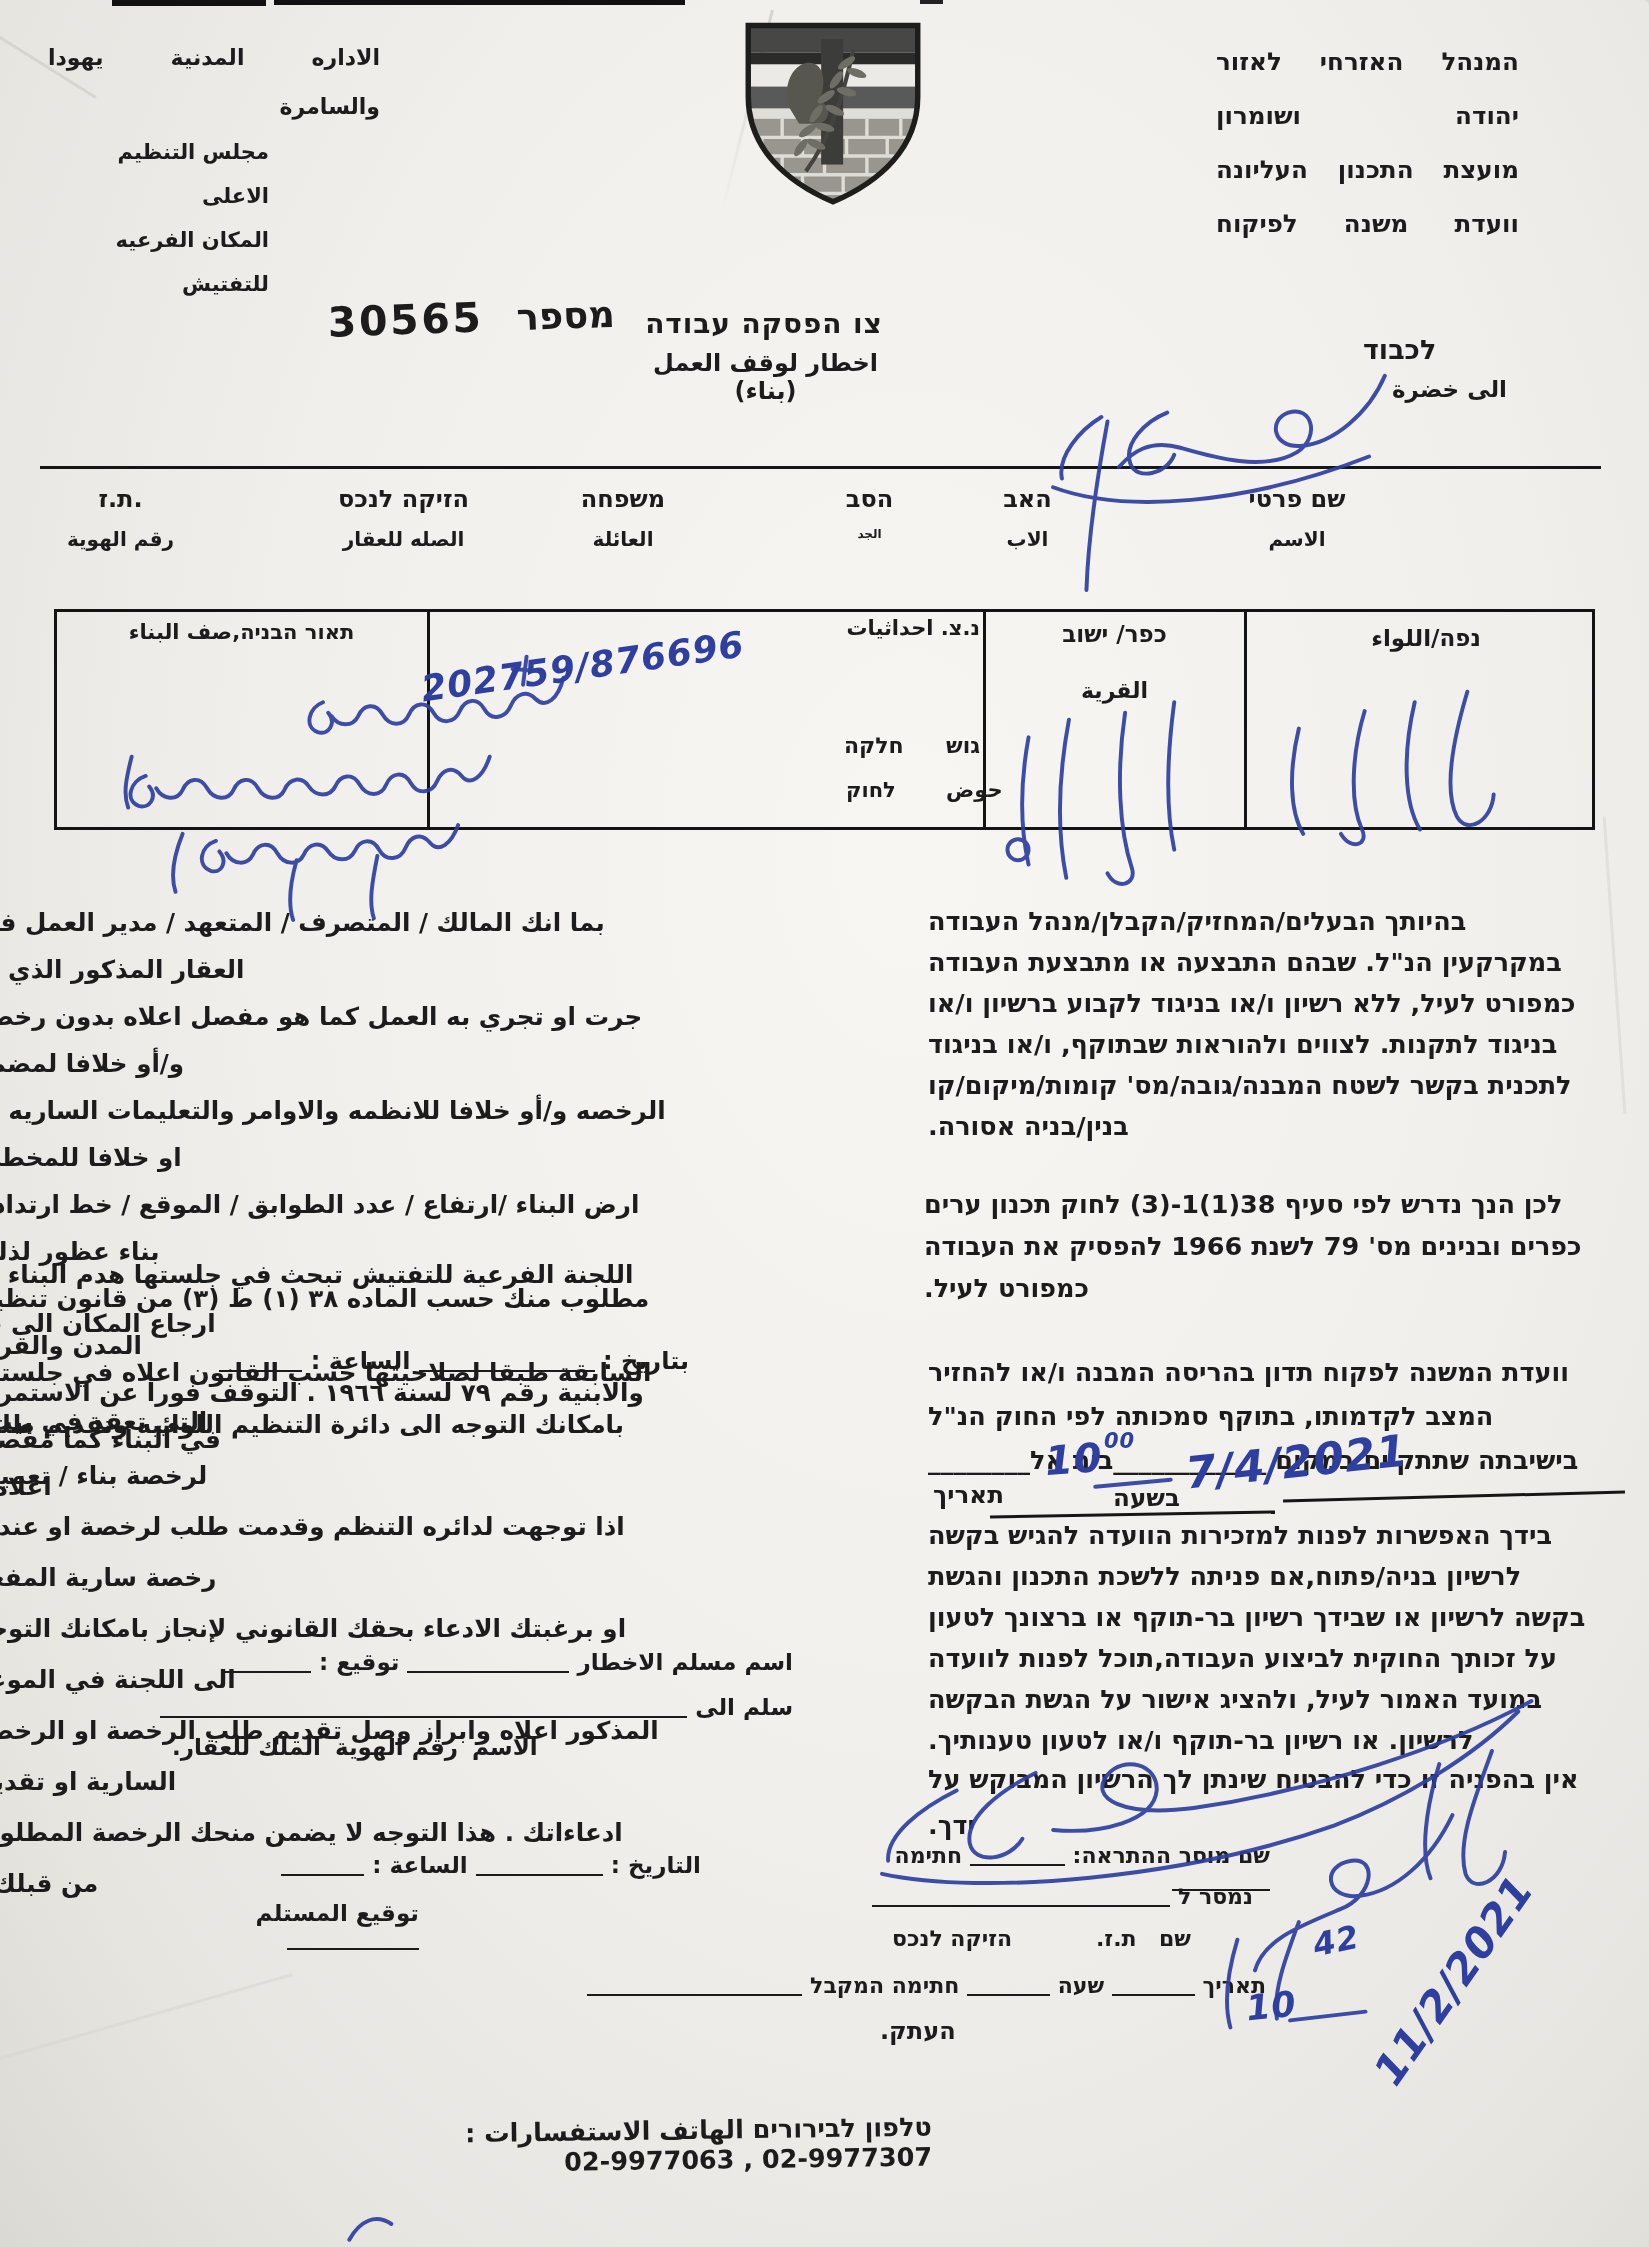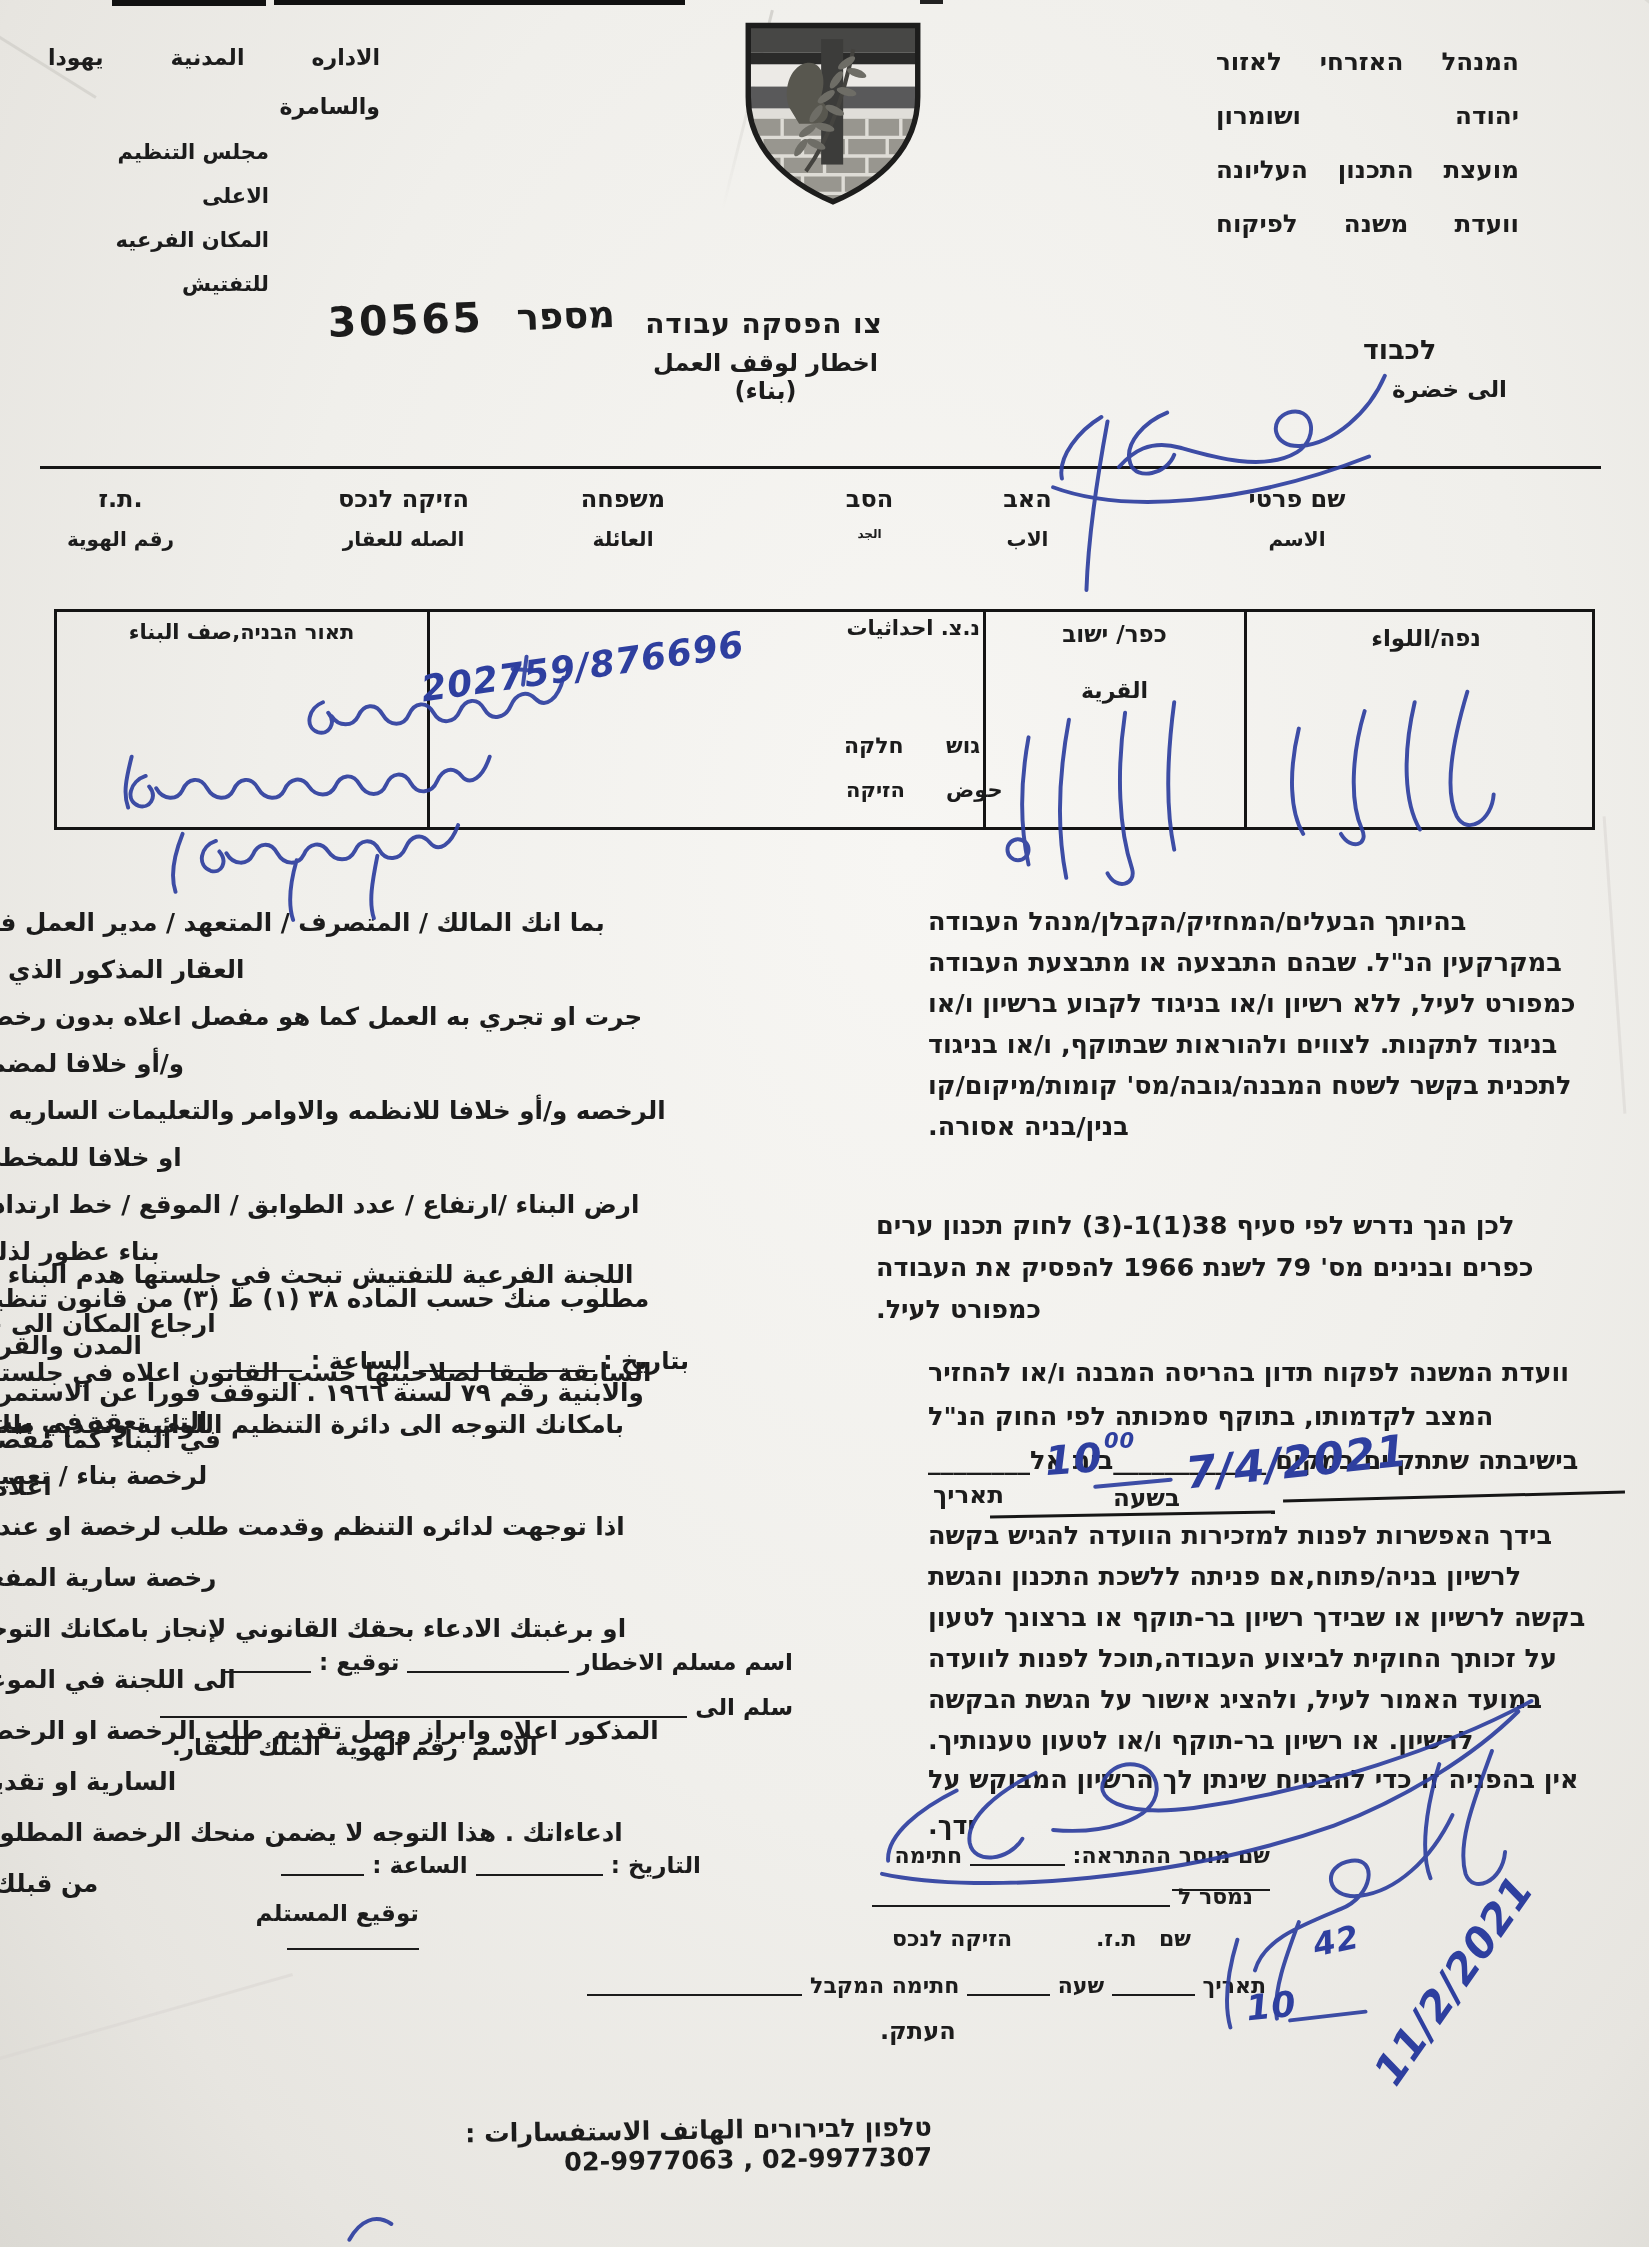"הזיקה" div.abs { text: הזיקה -> לחוק }
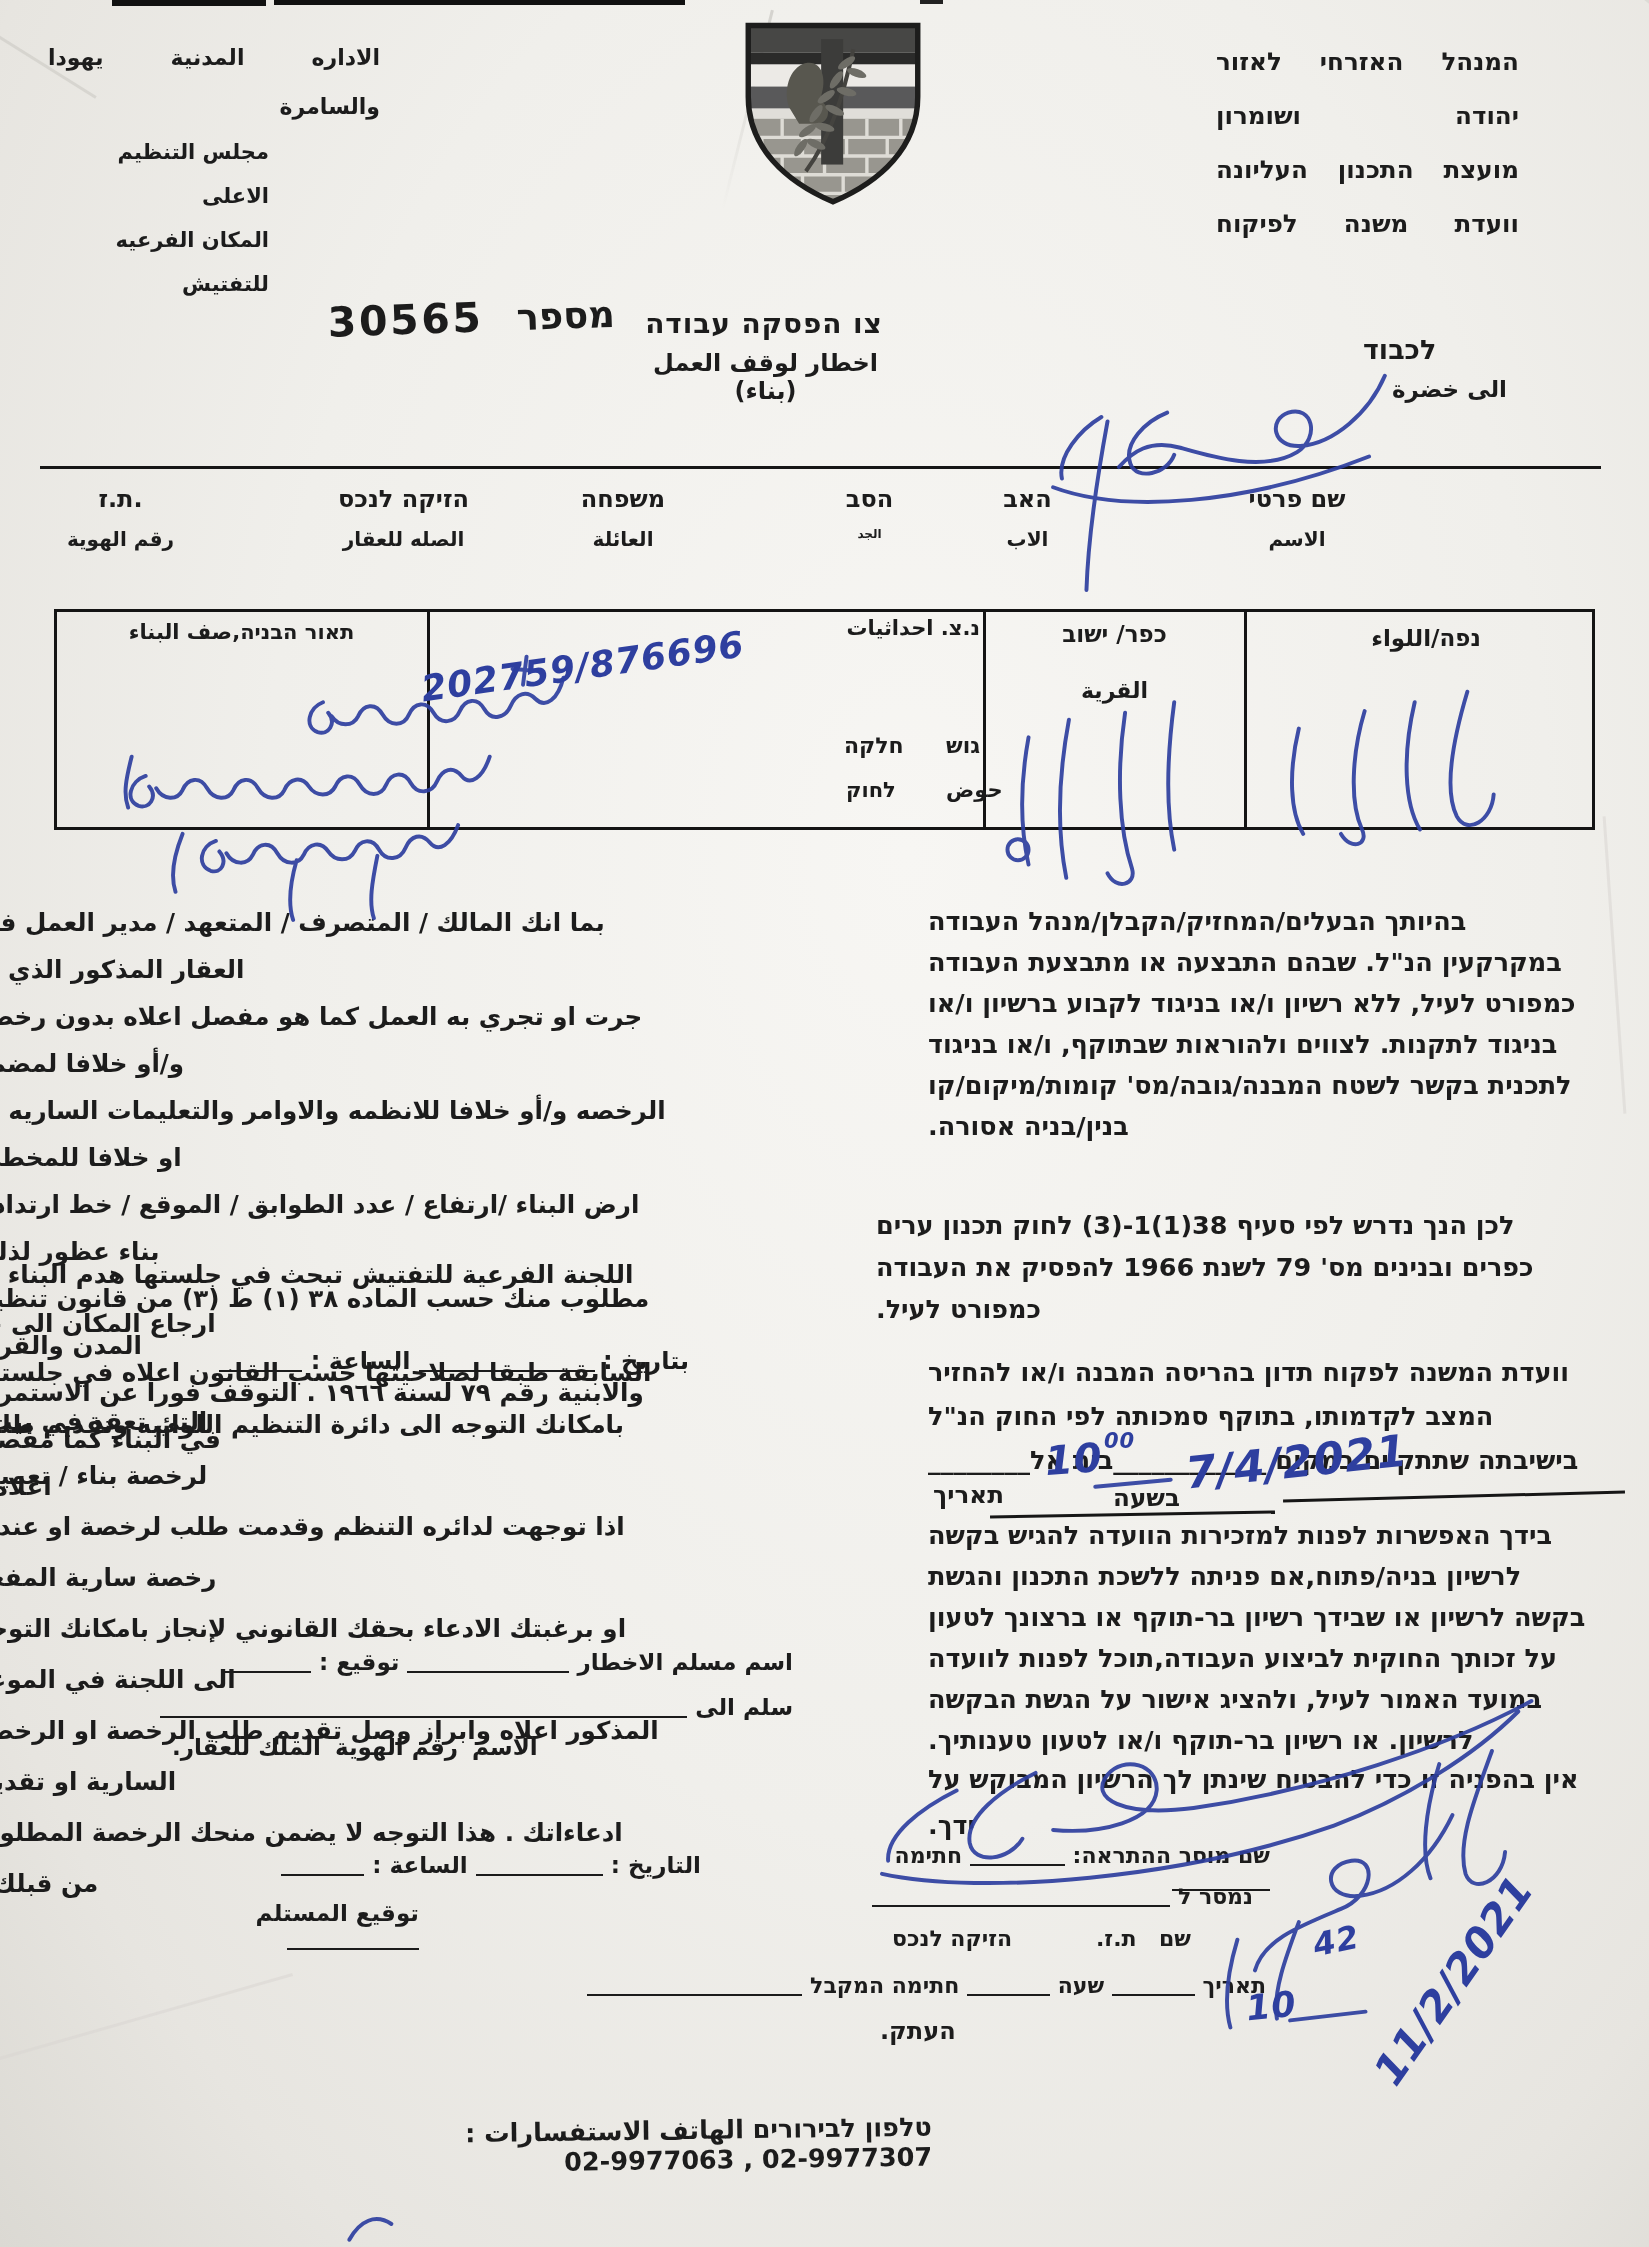"לכן הנך נדרש לפי סעיף" div.abs { left: 876px -> 924px; margin-top: 21px -> none }
